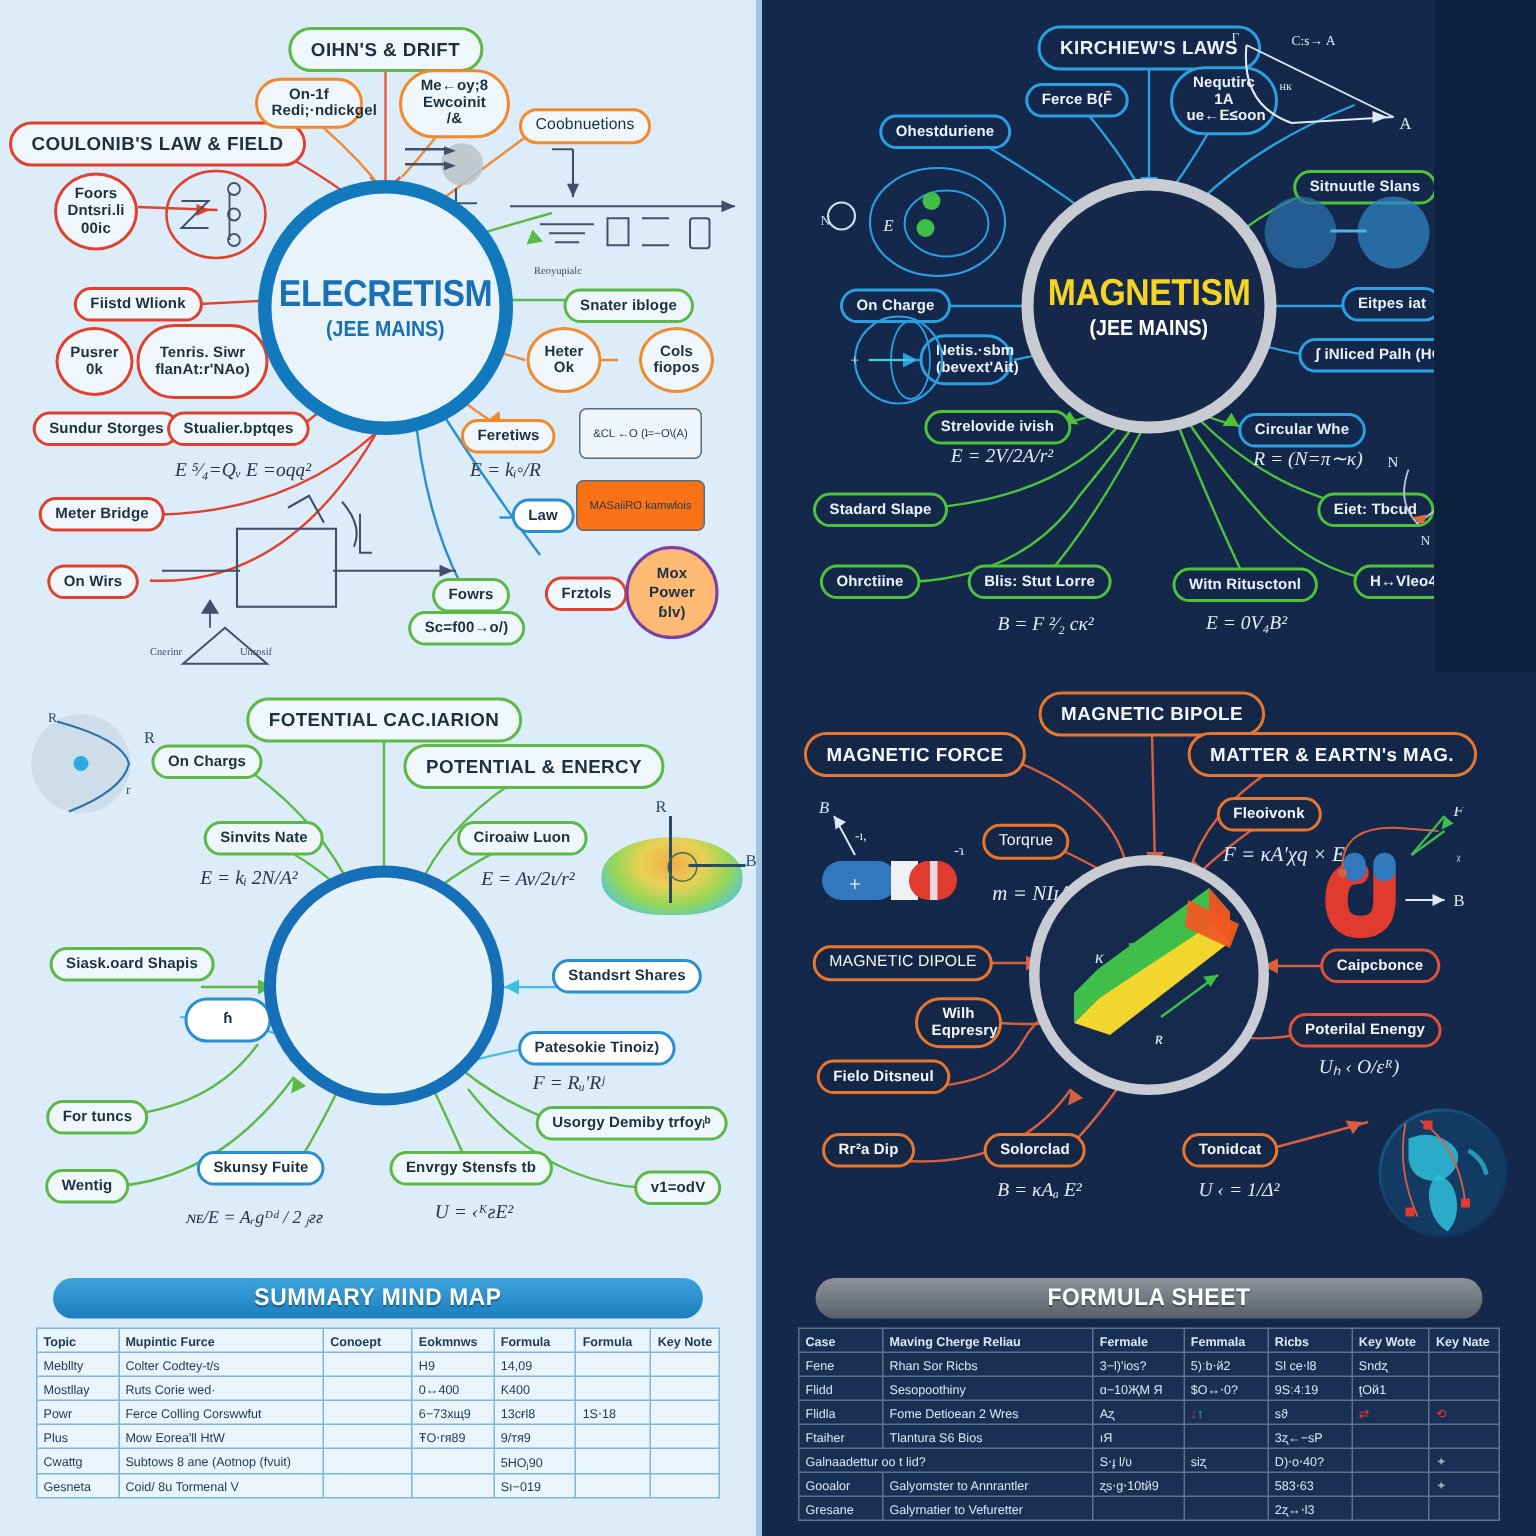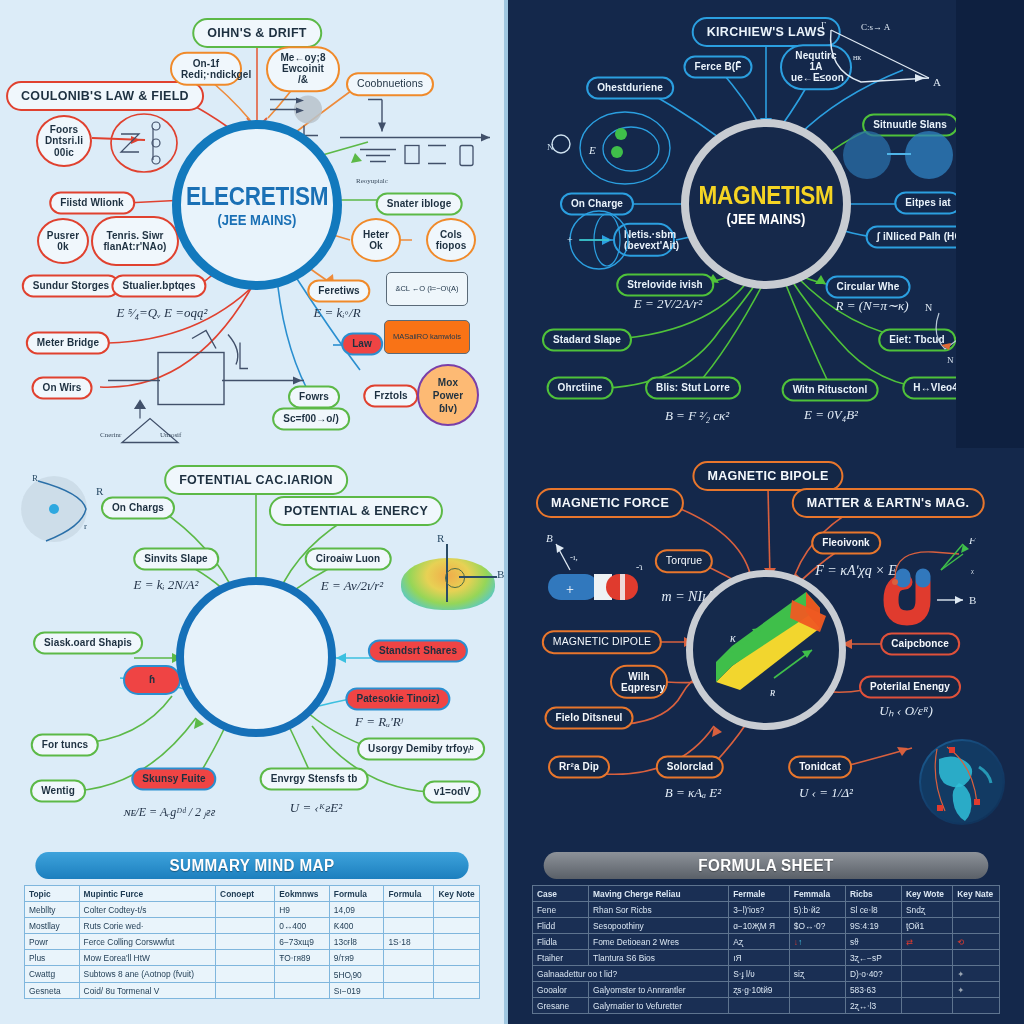"Law" .n-blue { background: #ef4444 -> #ffffff }
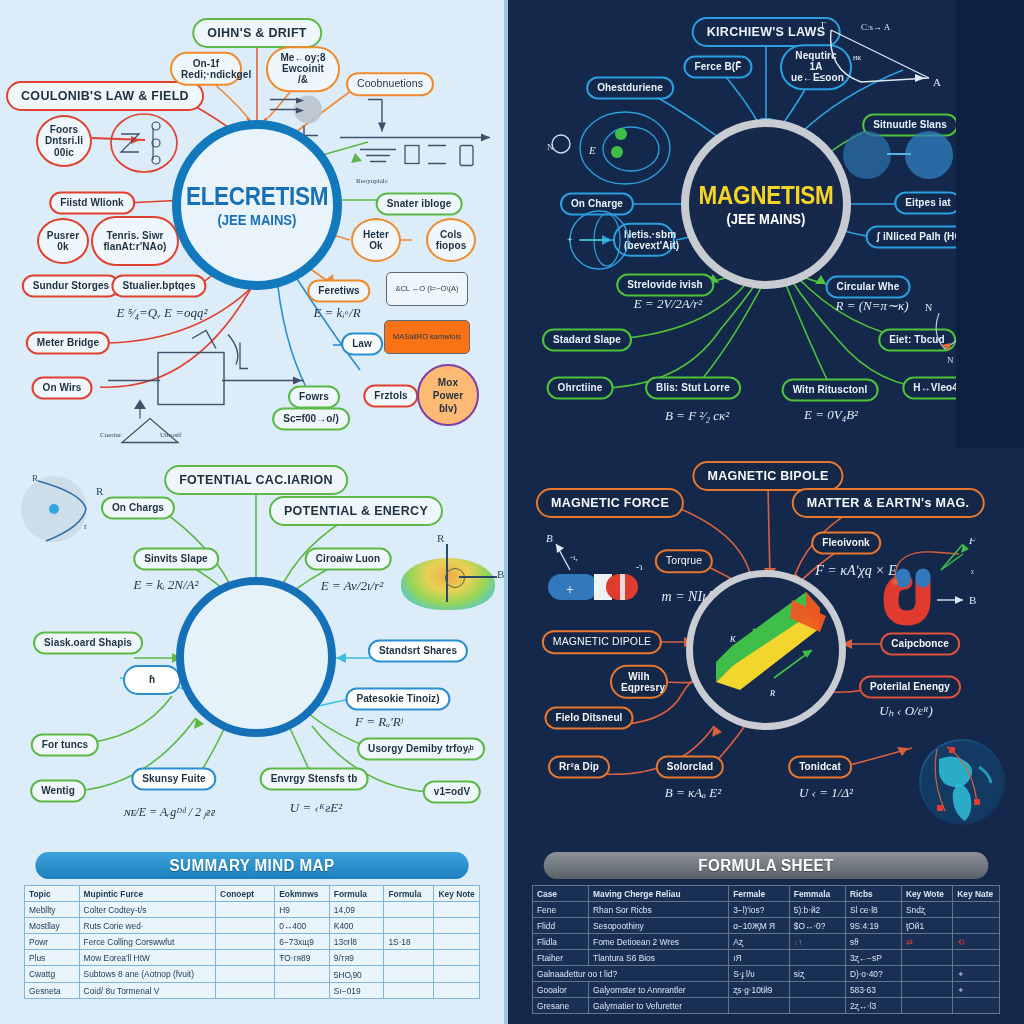"Sinvits Slape" div.node { text: Slape -> Nate }
